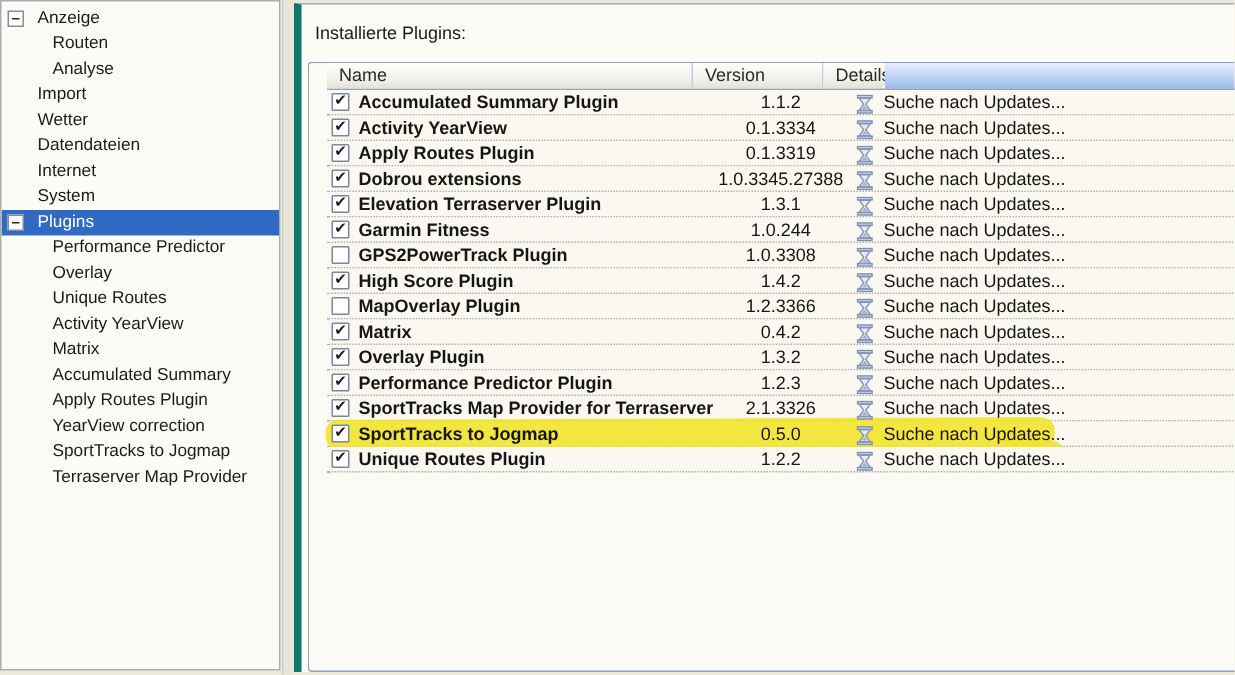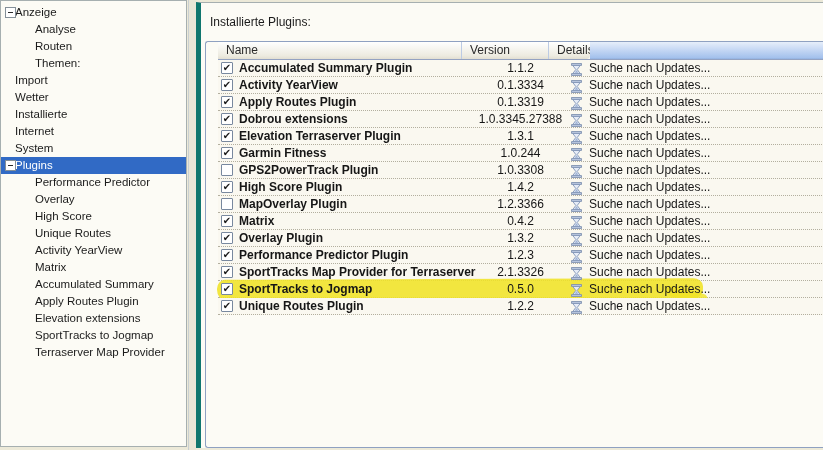"Anzeige" .tree-item.lvl0 { padding-left: 14px -> 24px }
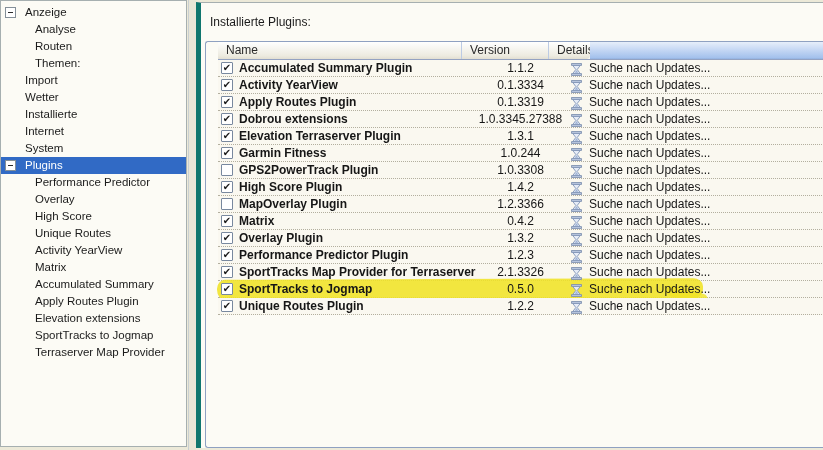"Analyse" div.tree-item { order: before "Routen" -> after "Routen" }
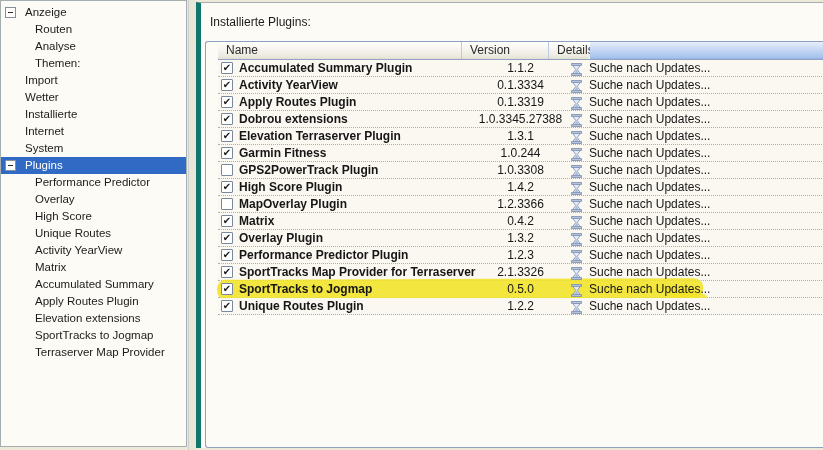"Themen:" div.tree-item { html: <div><span>Themen:</span></div> -> none }
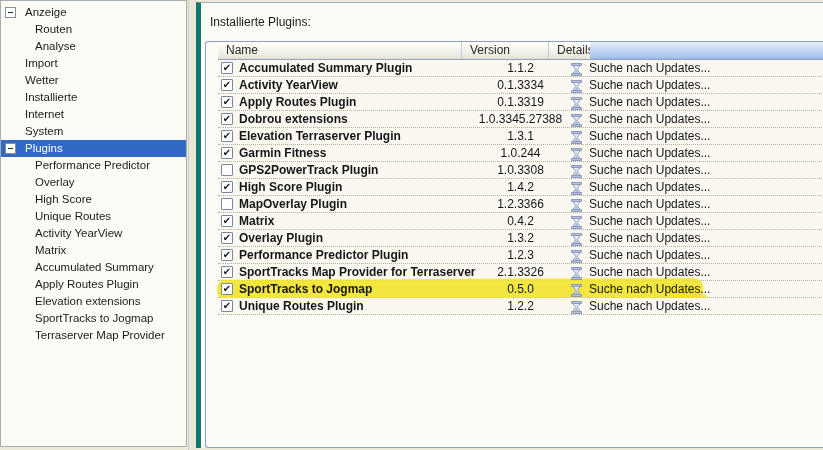"Installierte" span { text: Installierte -> Datendateien }
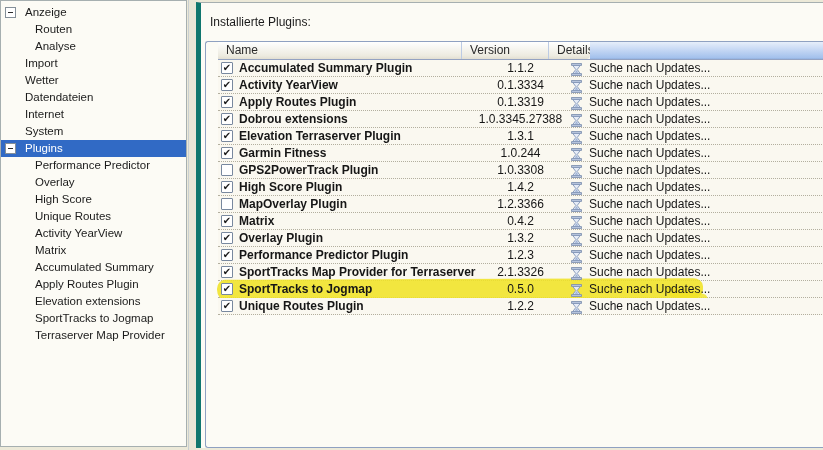"High Score" div.tree-item { html: <div><span>High Score</span></div> -> none }
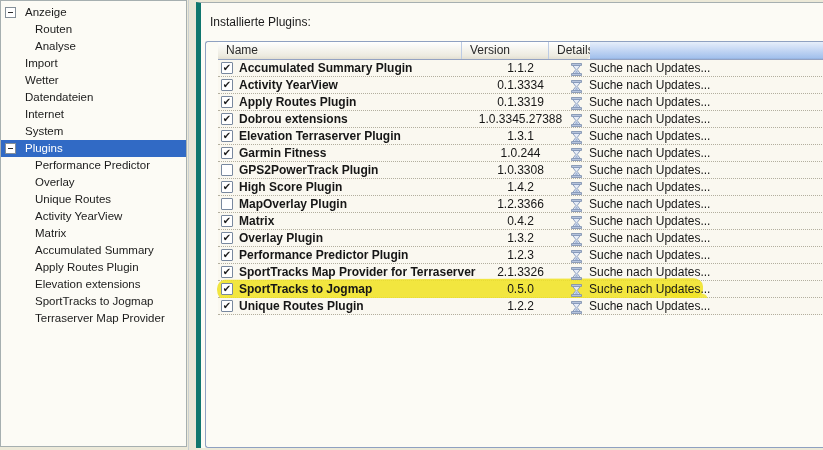"Elevation extensions" span { text: Elevation extensions -> YearView correction }
